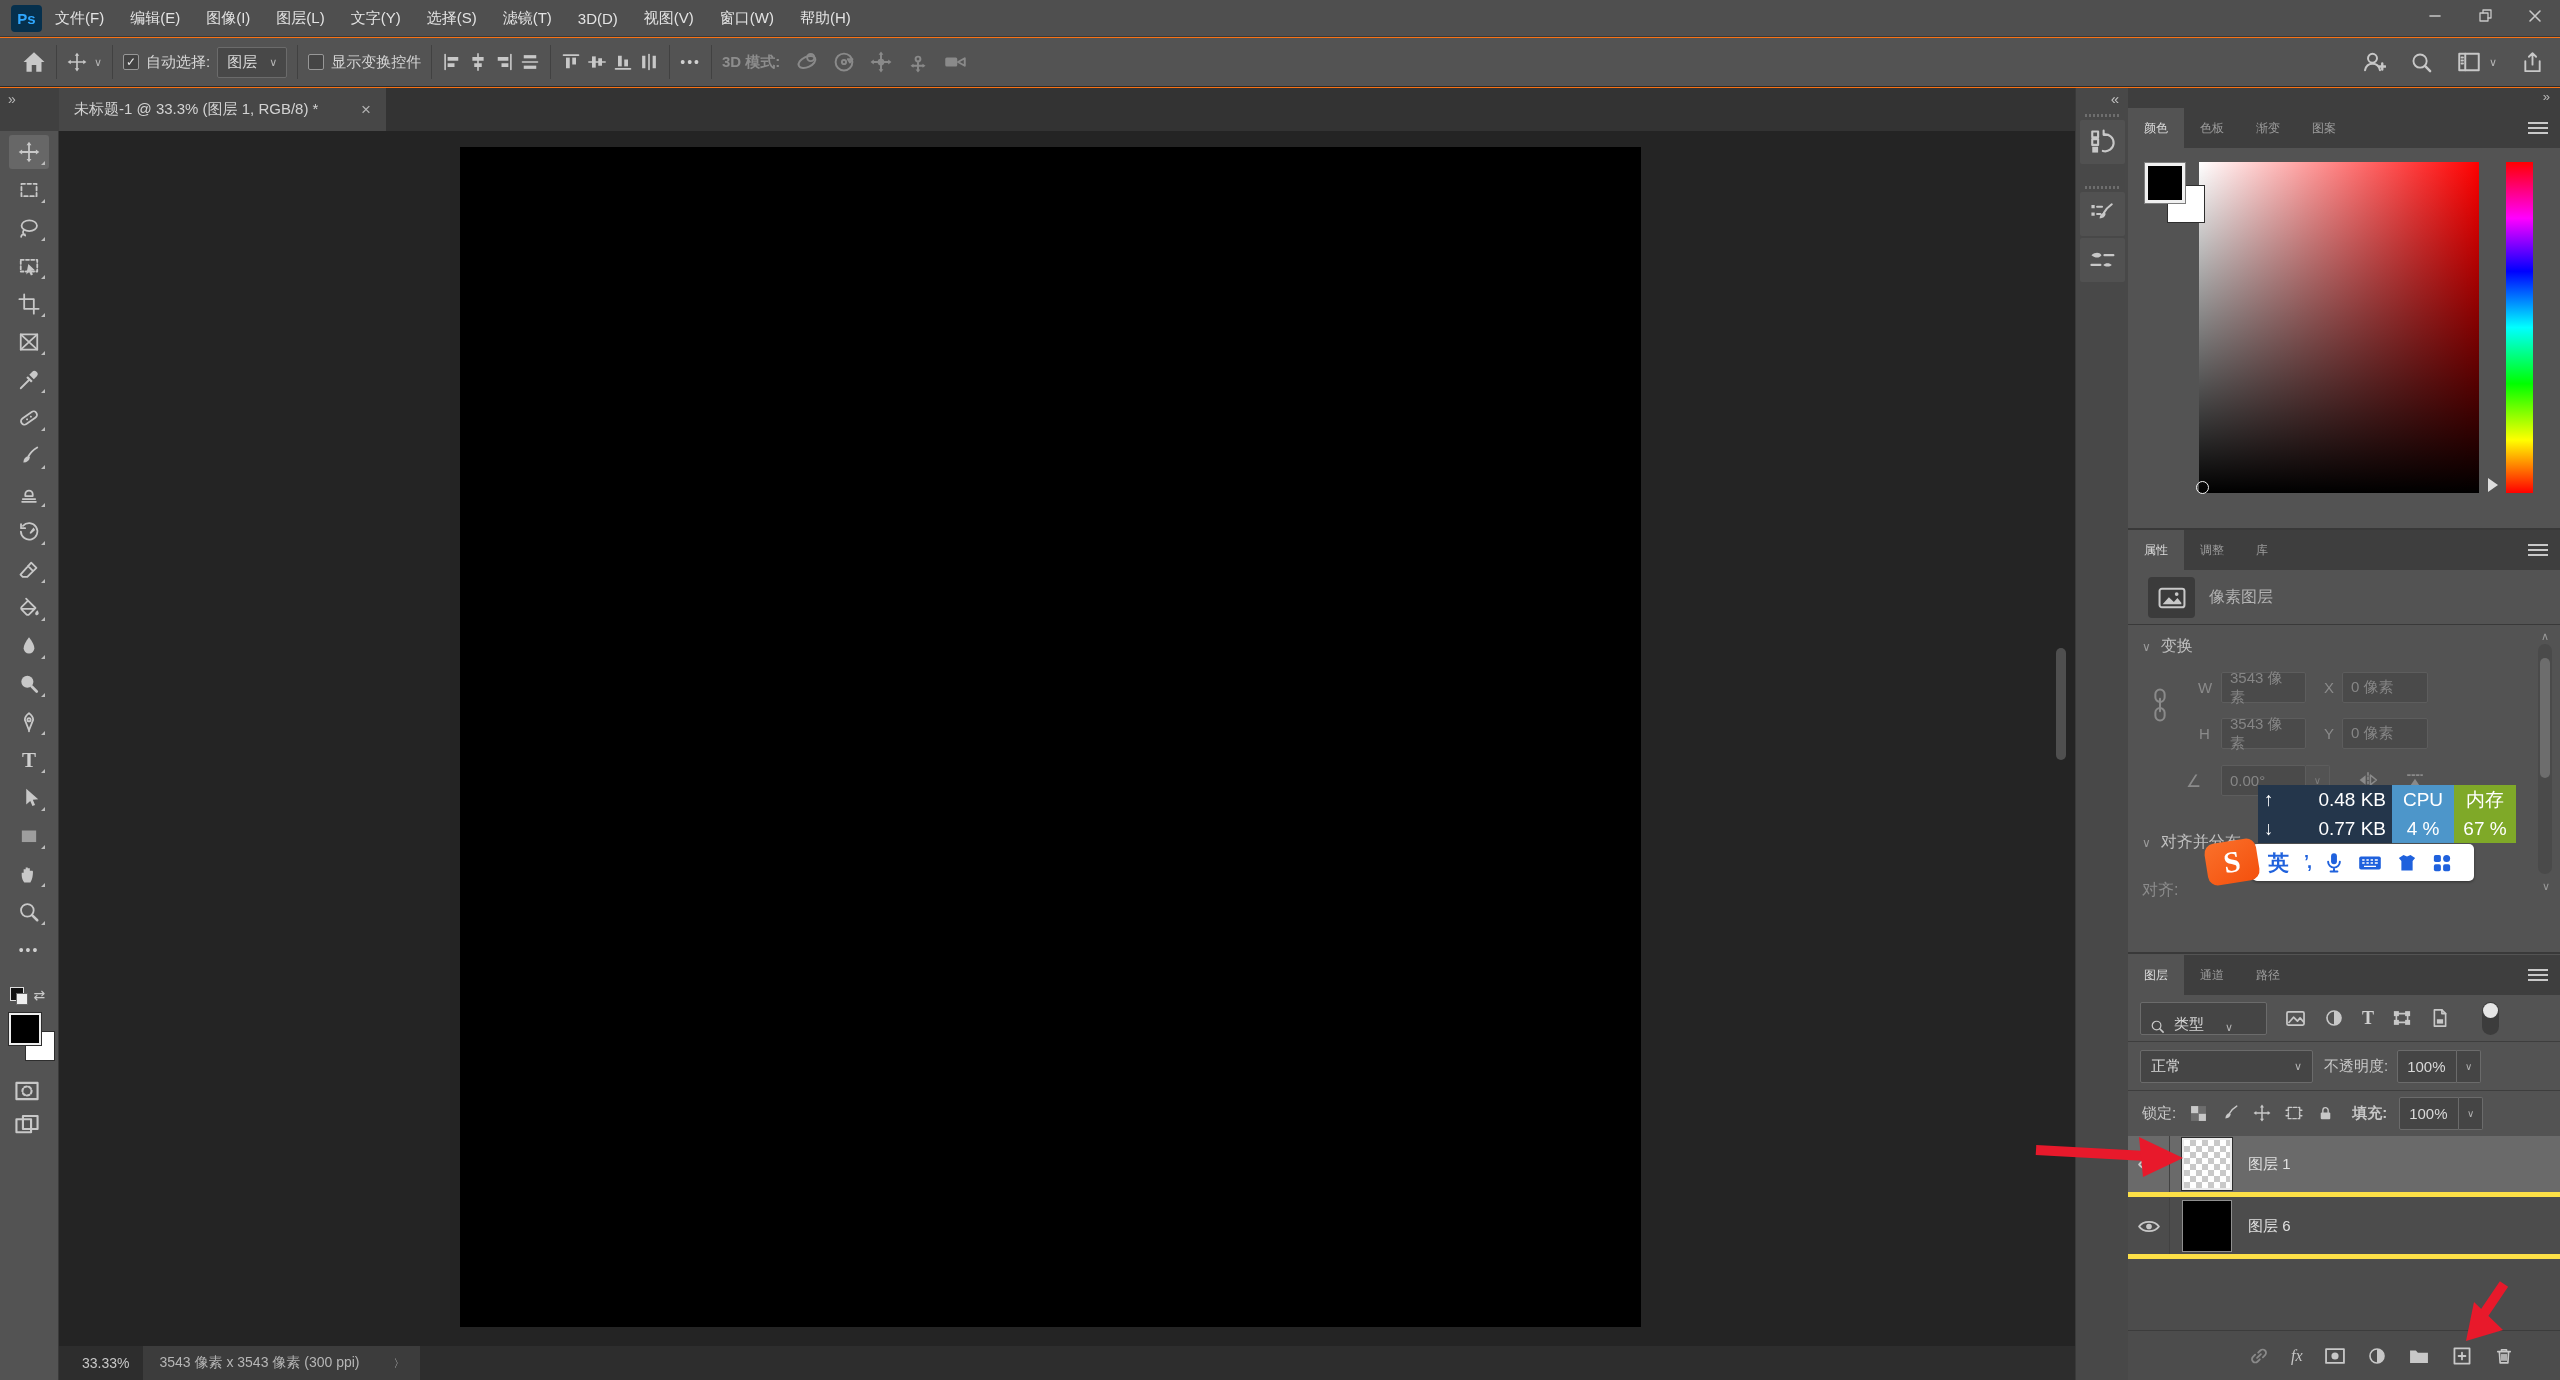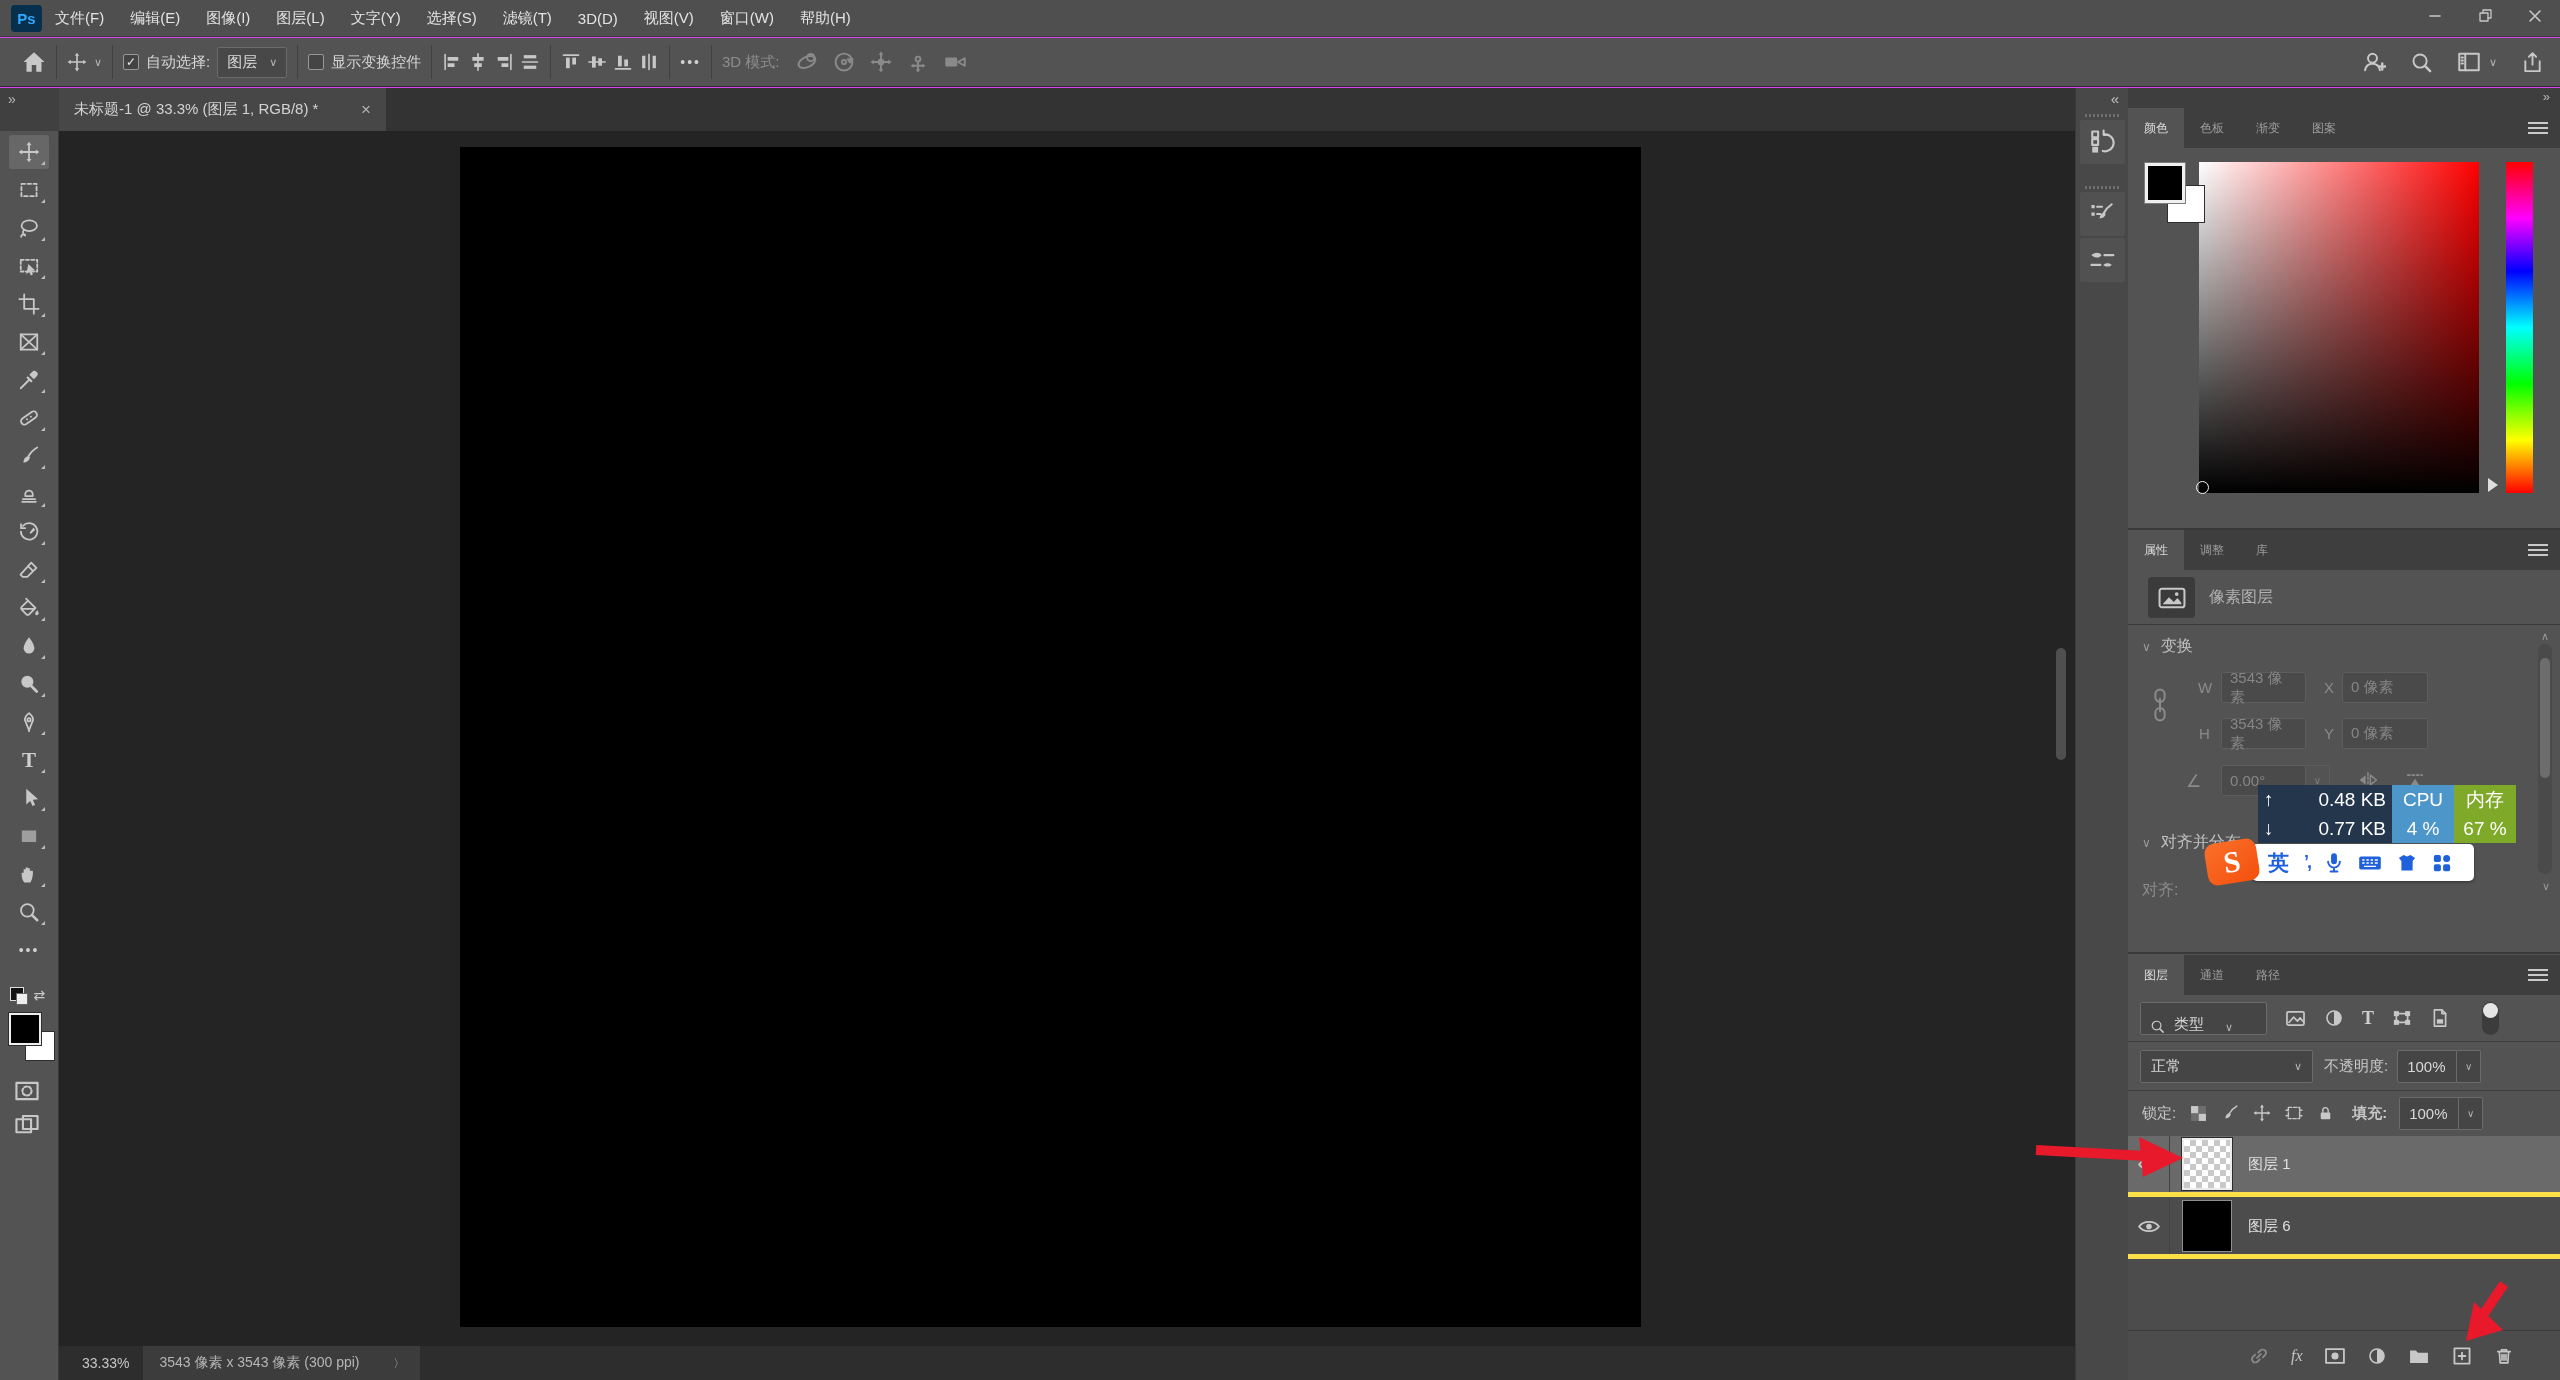"Ps" #app { background: #d946ef -> #f97316 }
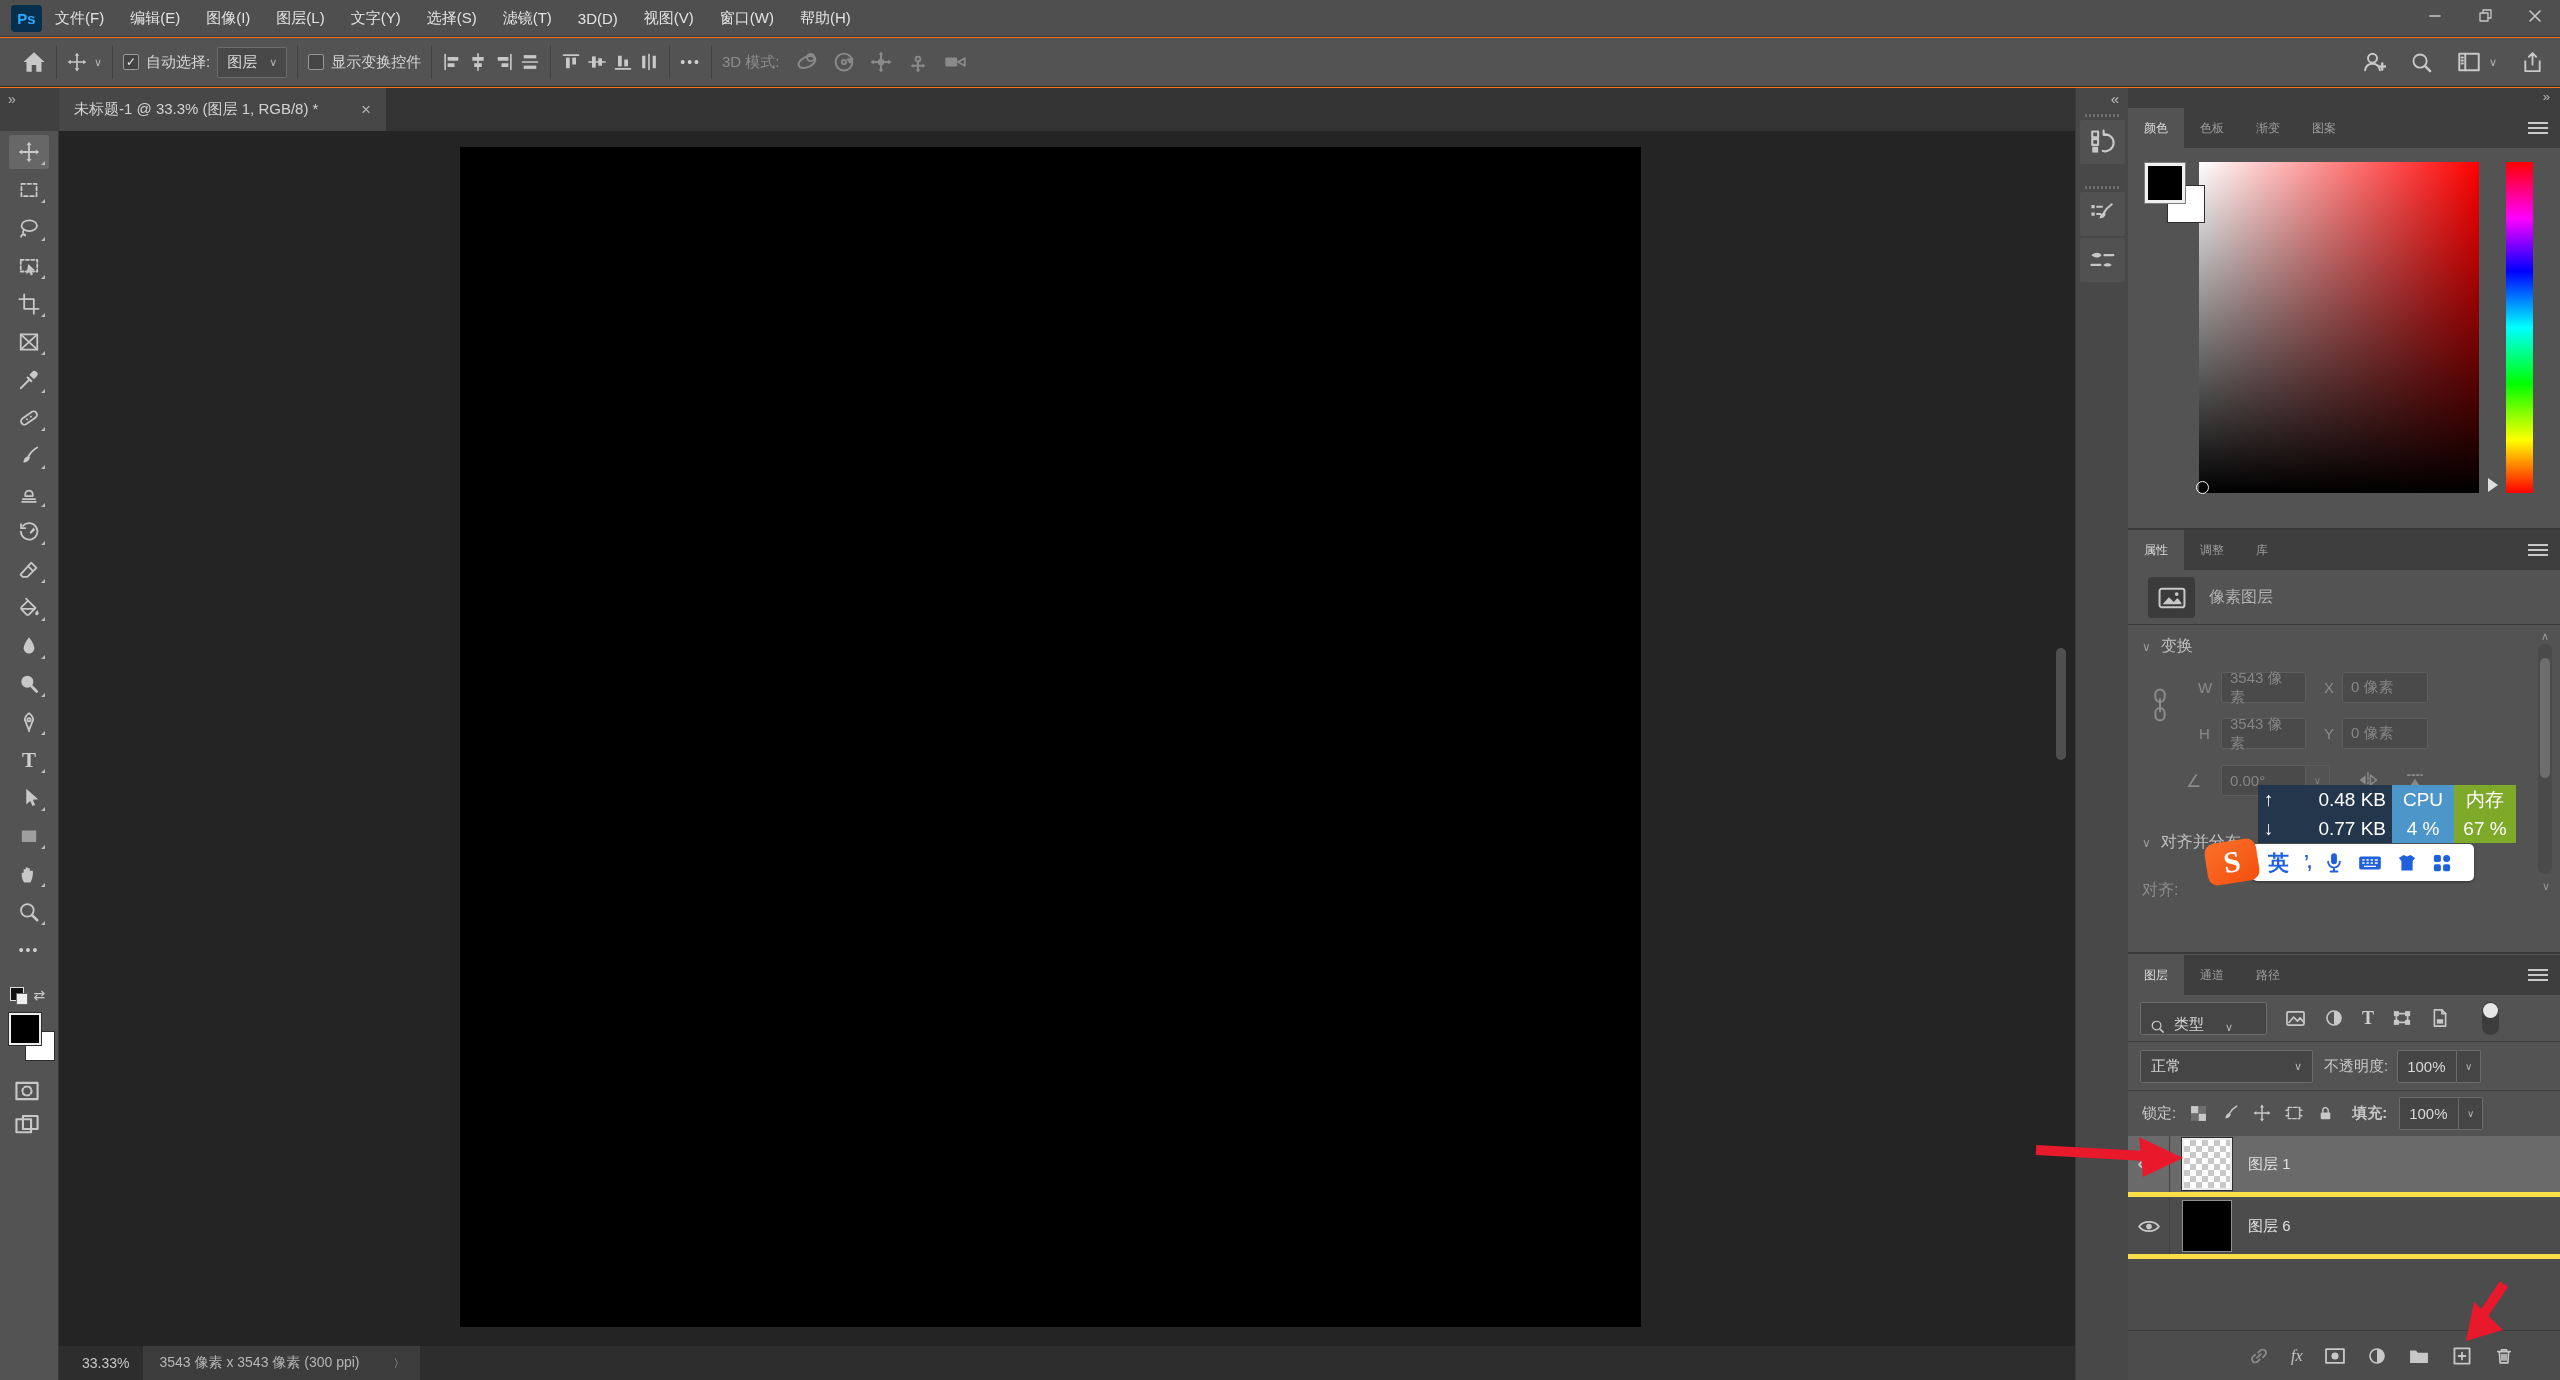"3D 模式:" .dis { font-weight: none -> bold }
